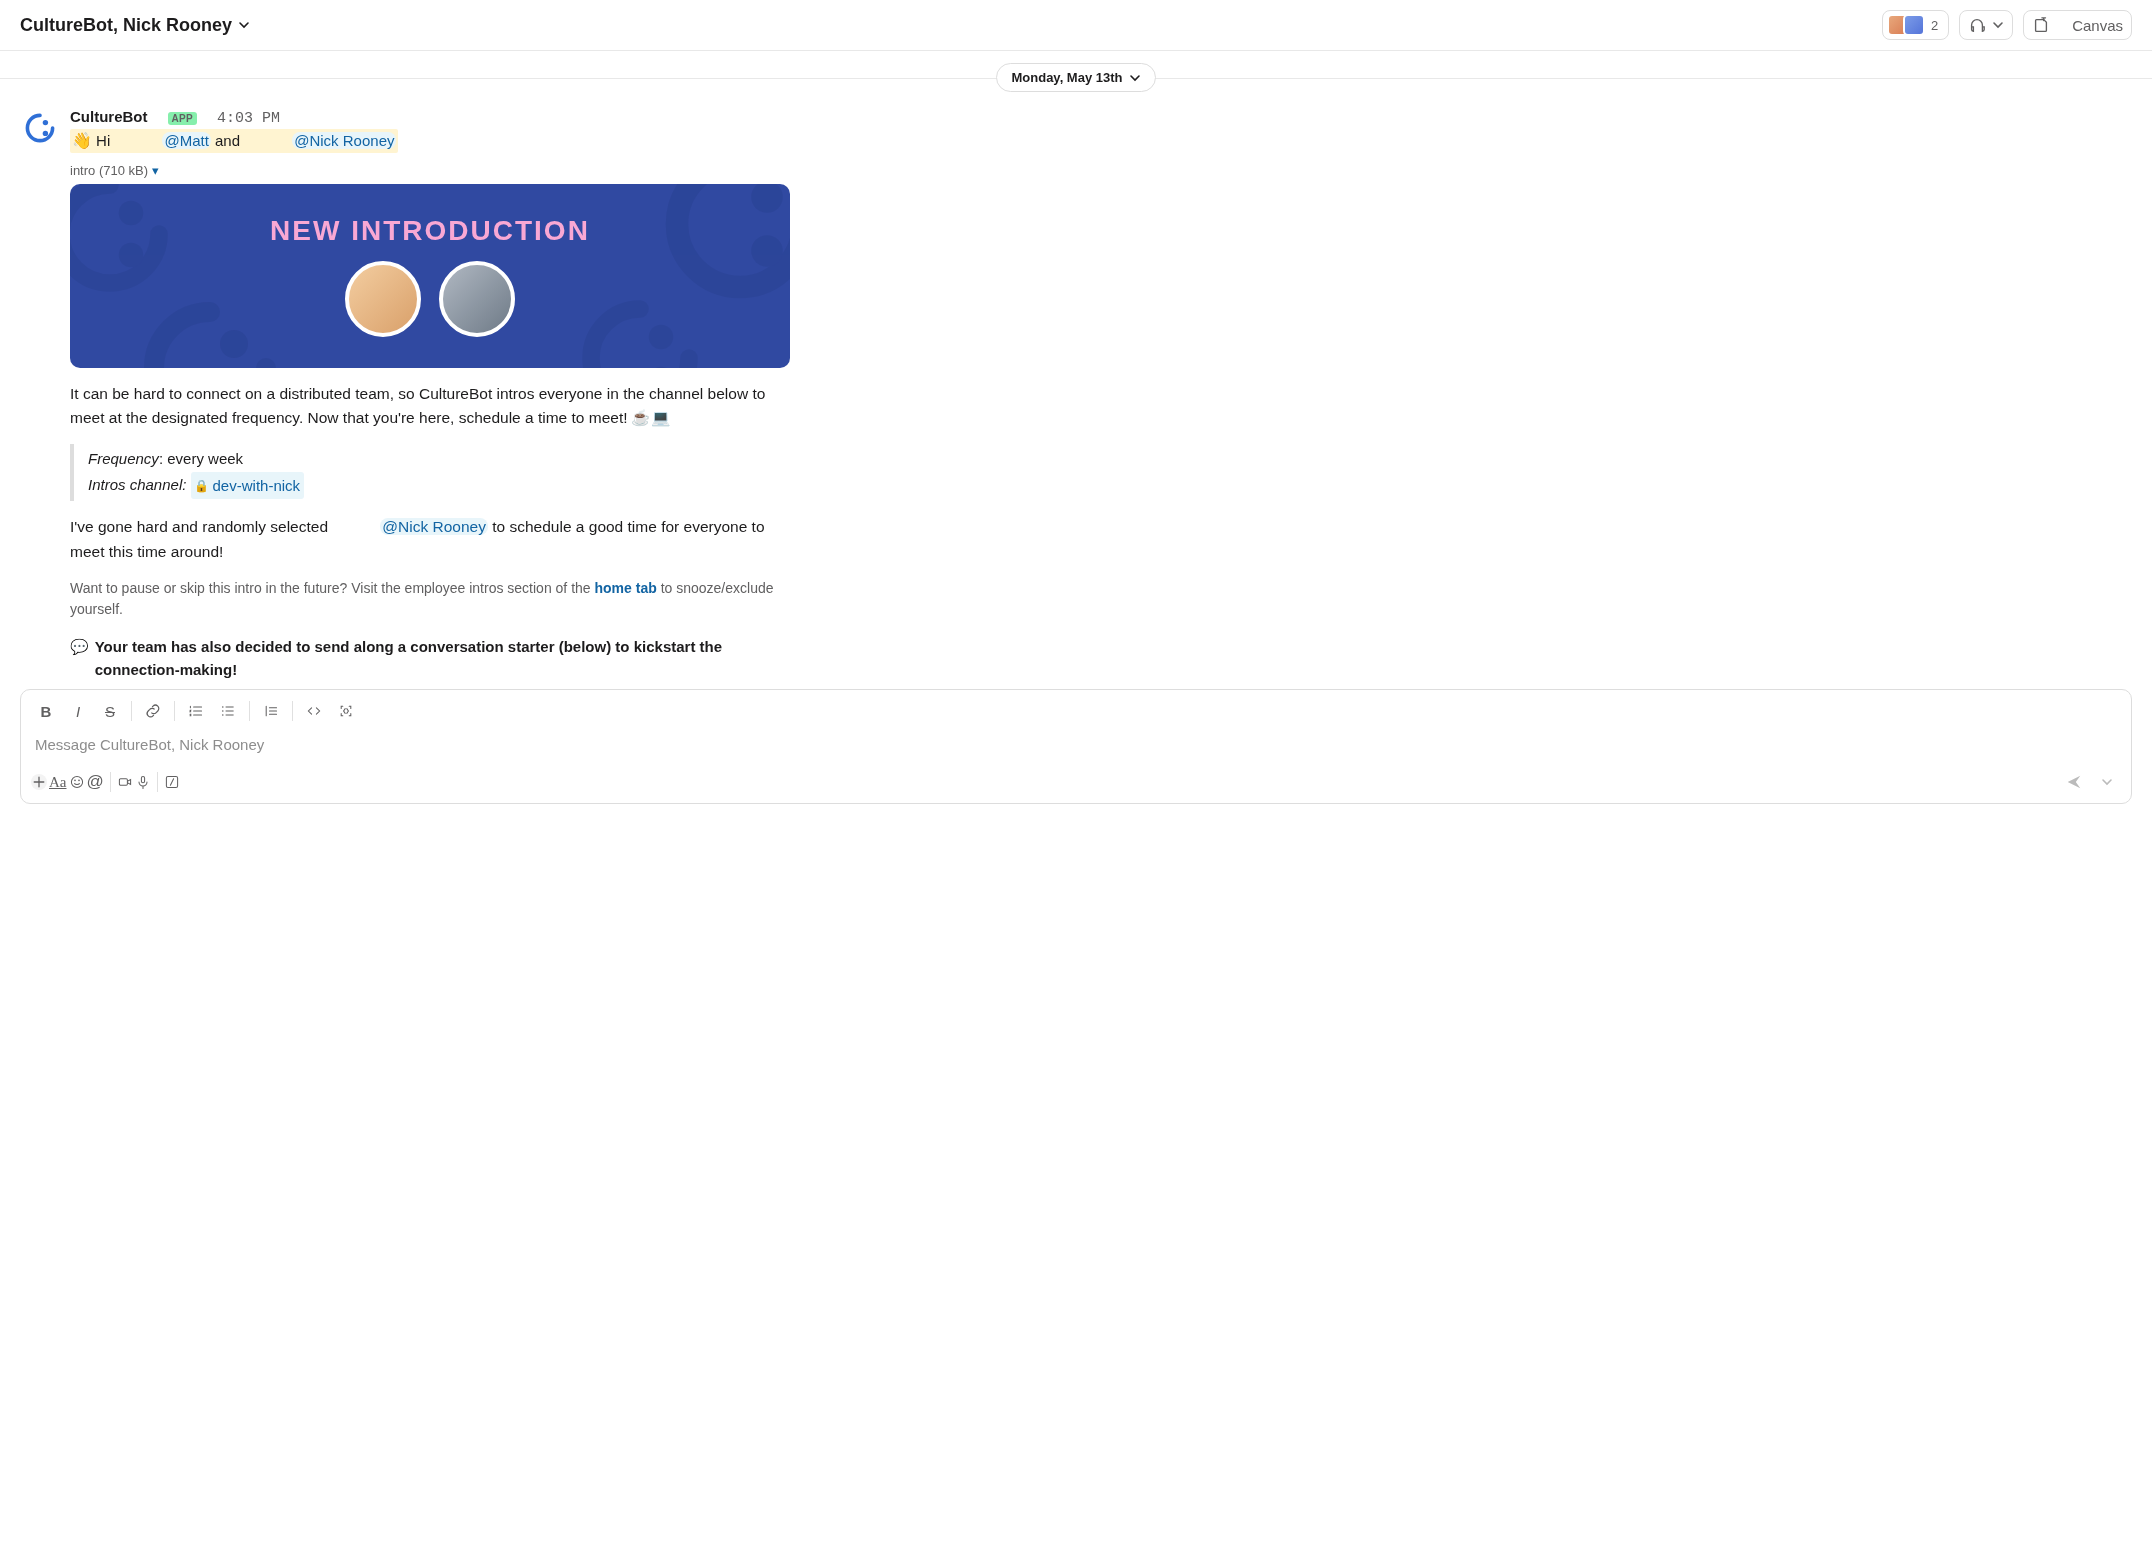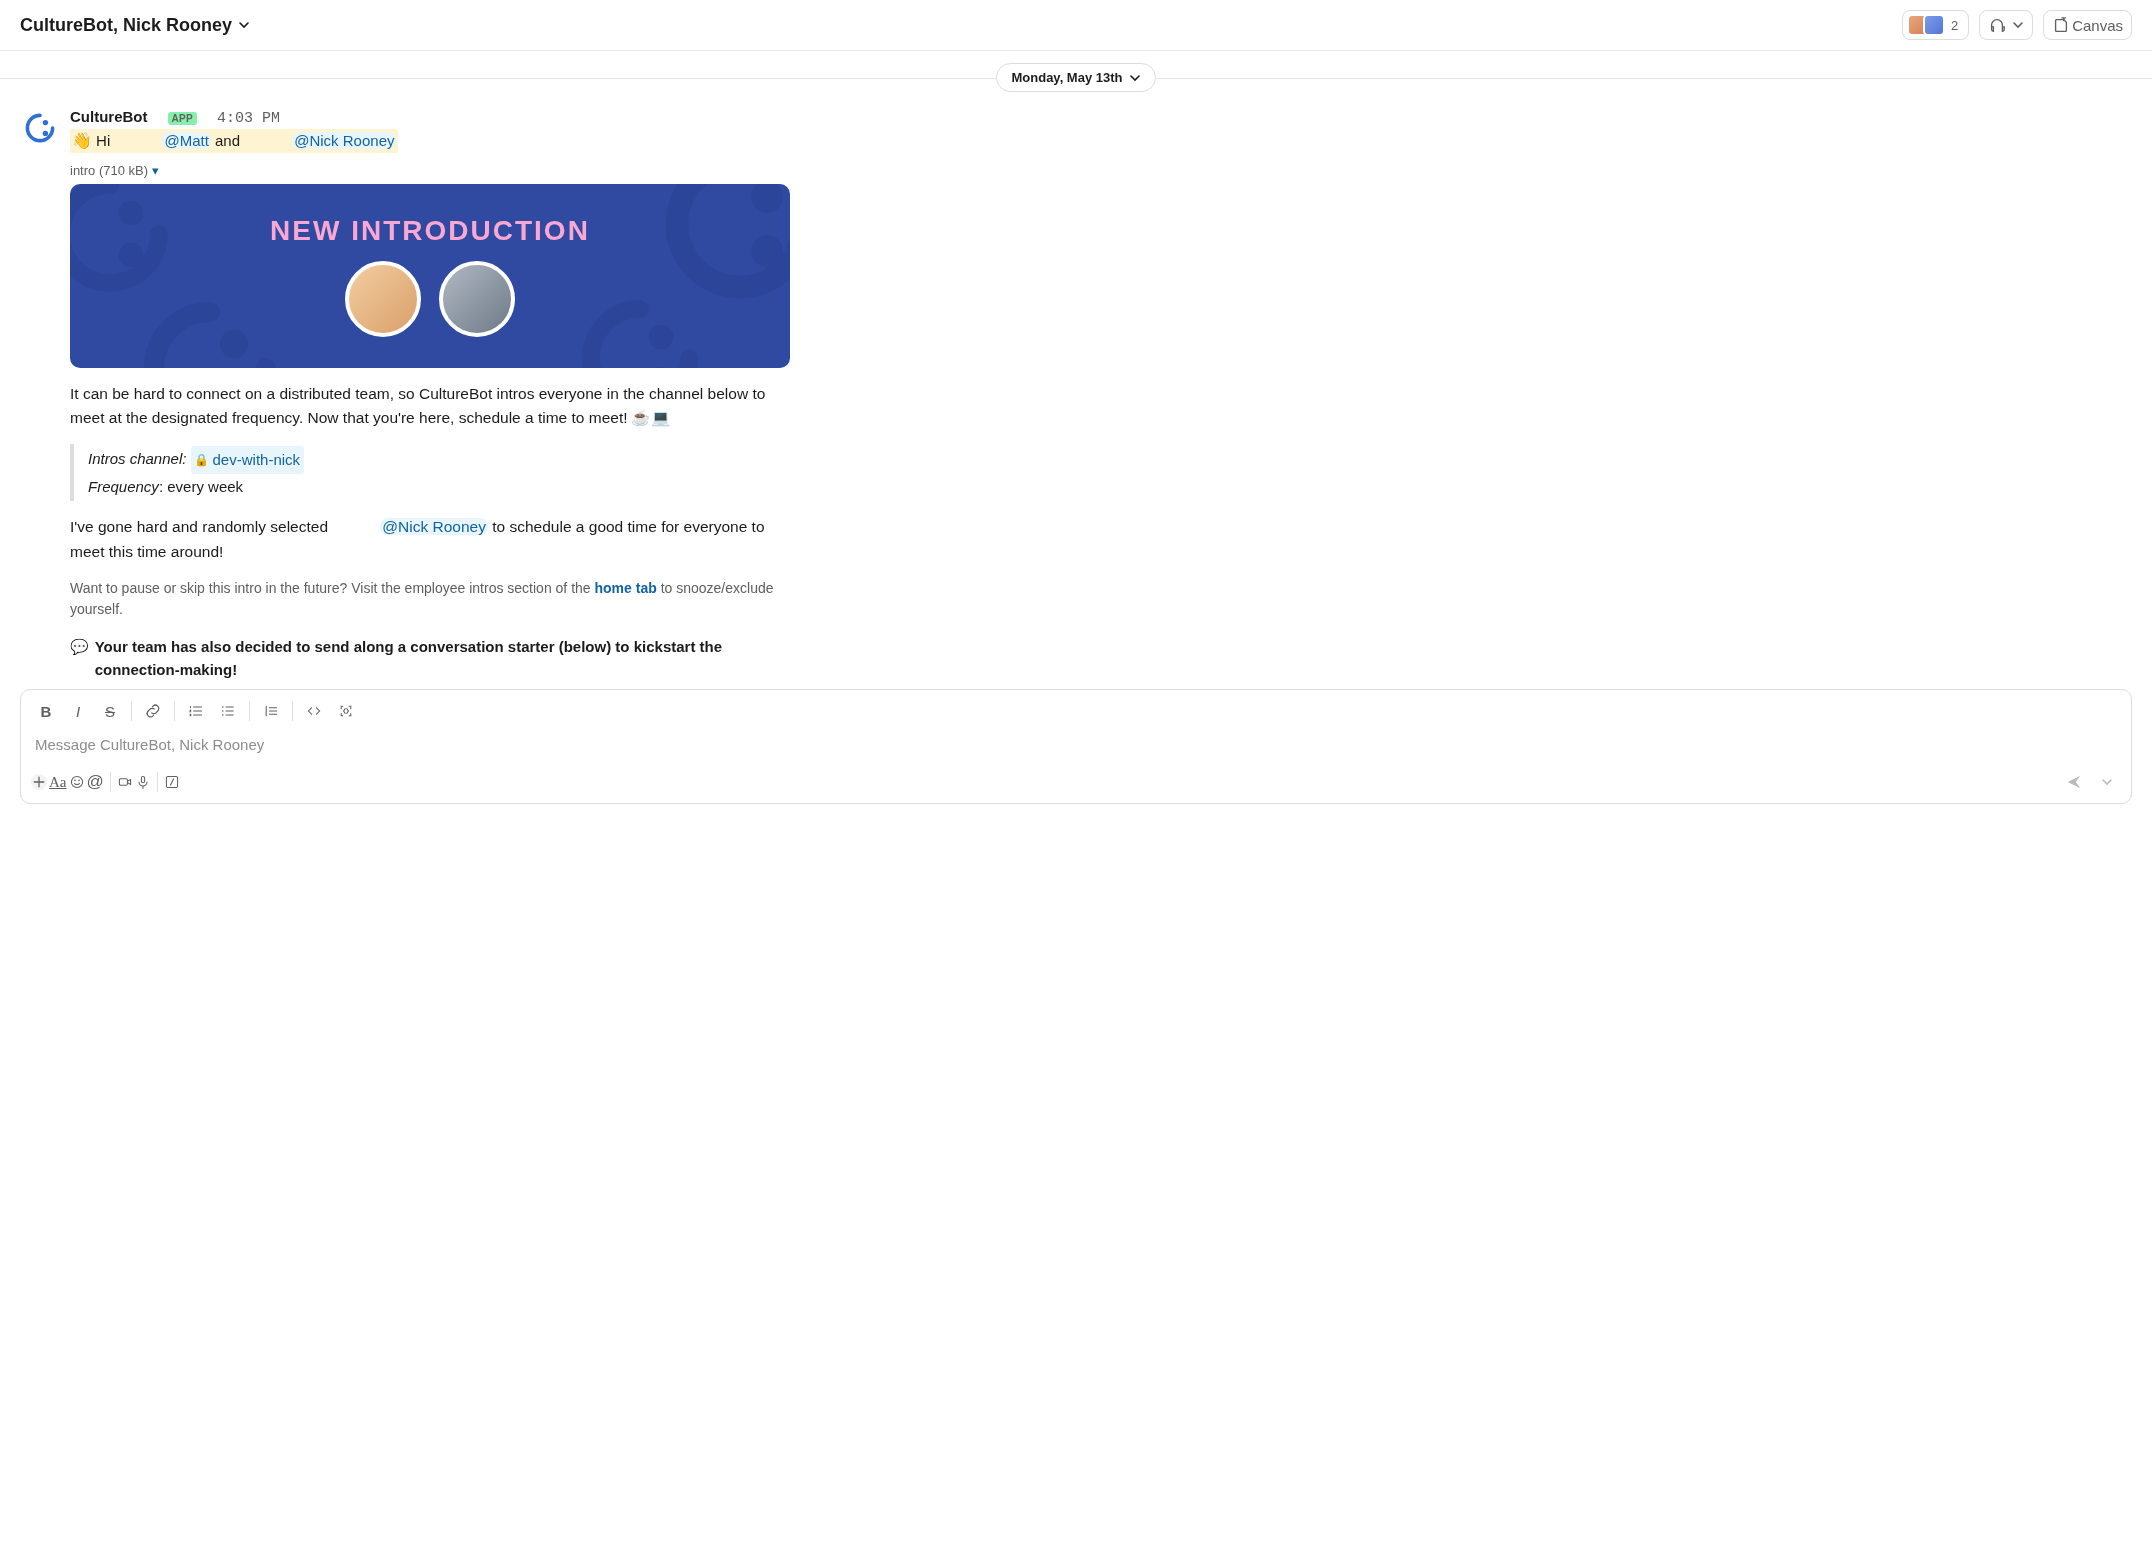"Canvas" .icon-btn.canvas { gap: 2px -> 22px }
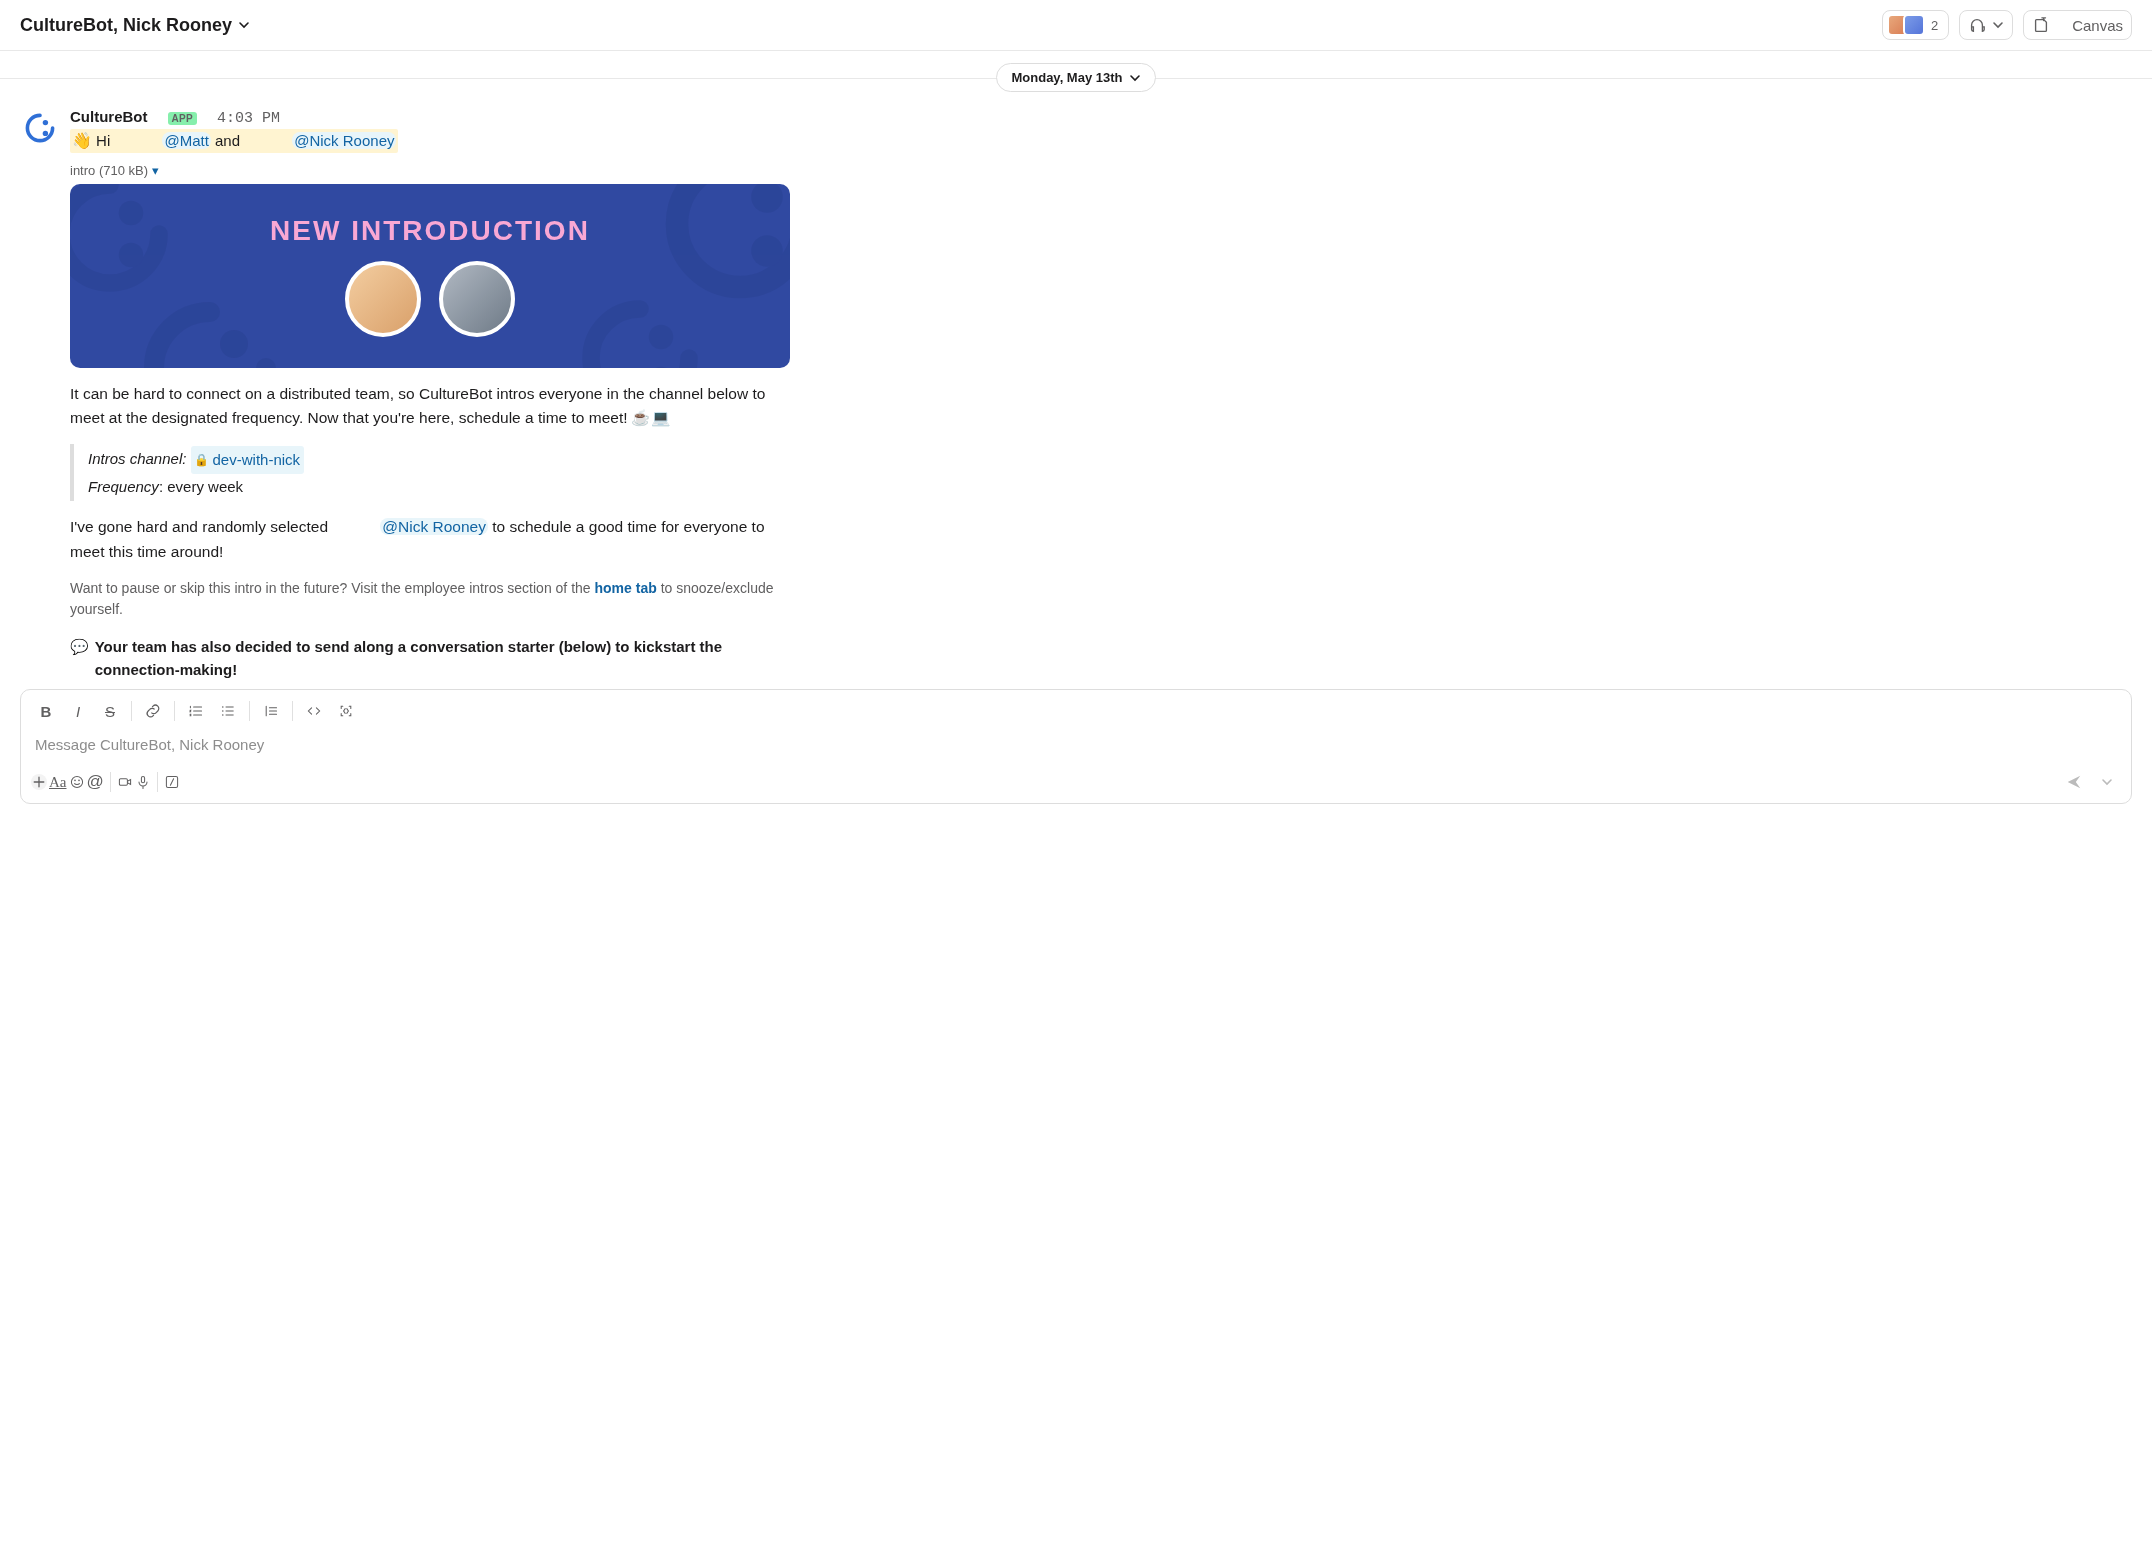"Intros channel:" div { order: before "Frequency: every week" -> after "Frequency: every week" }
